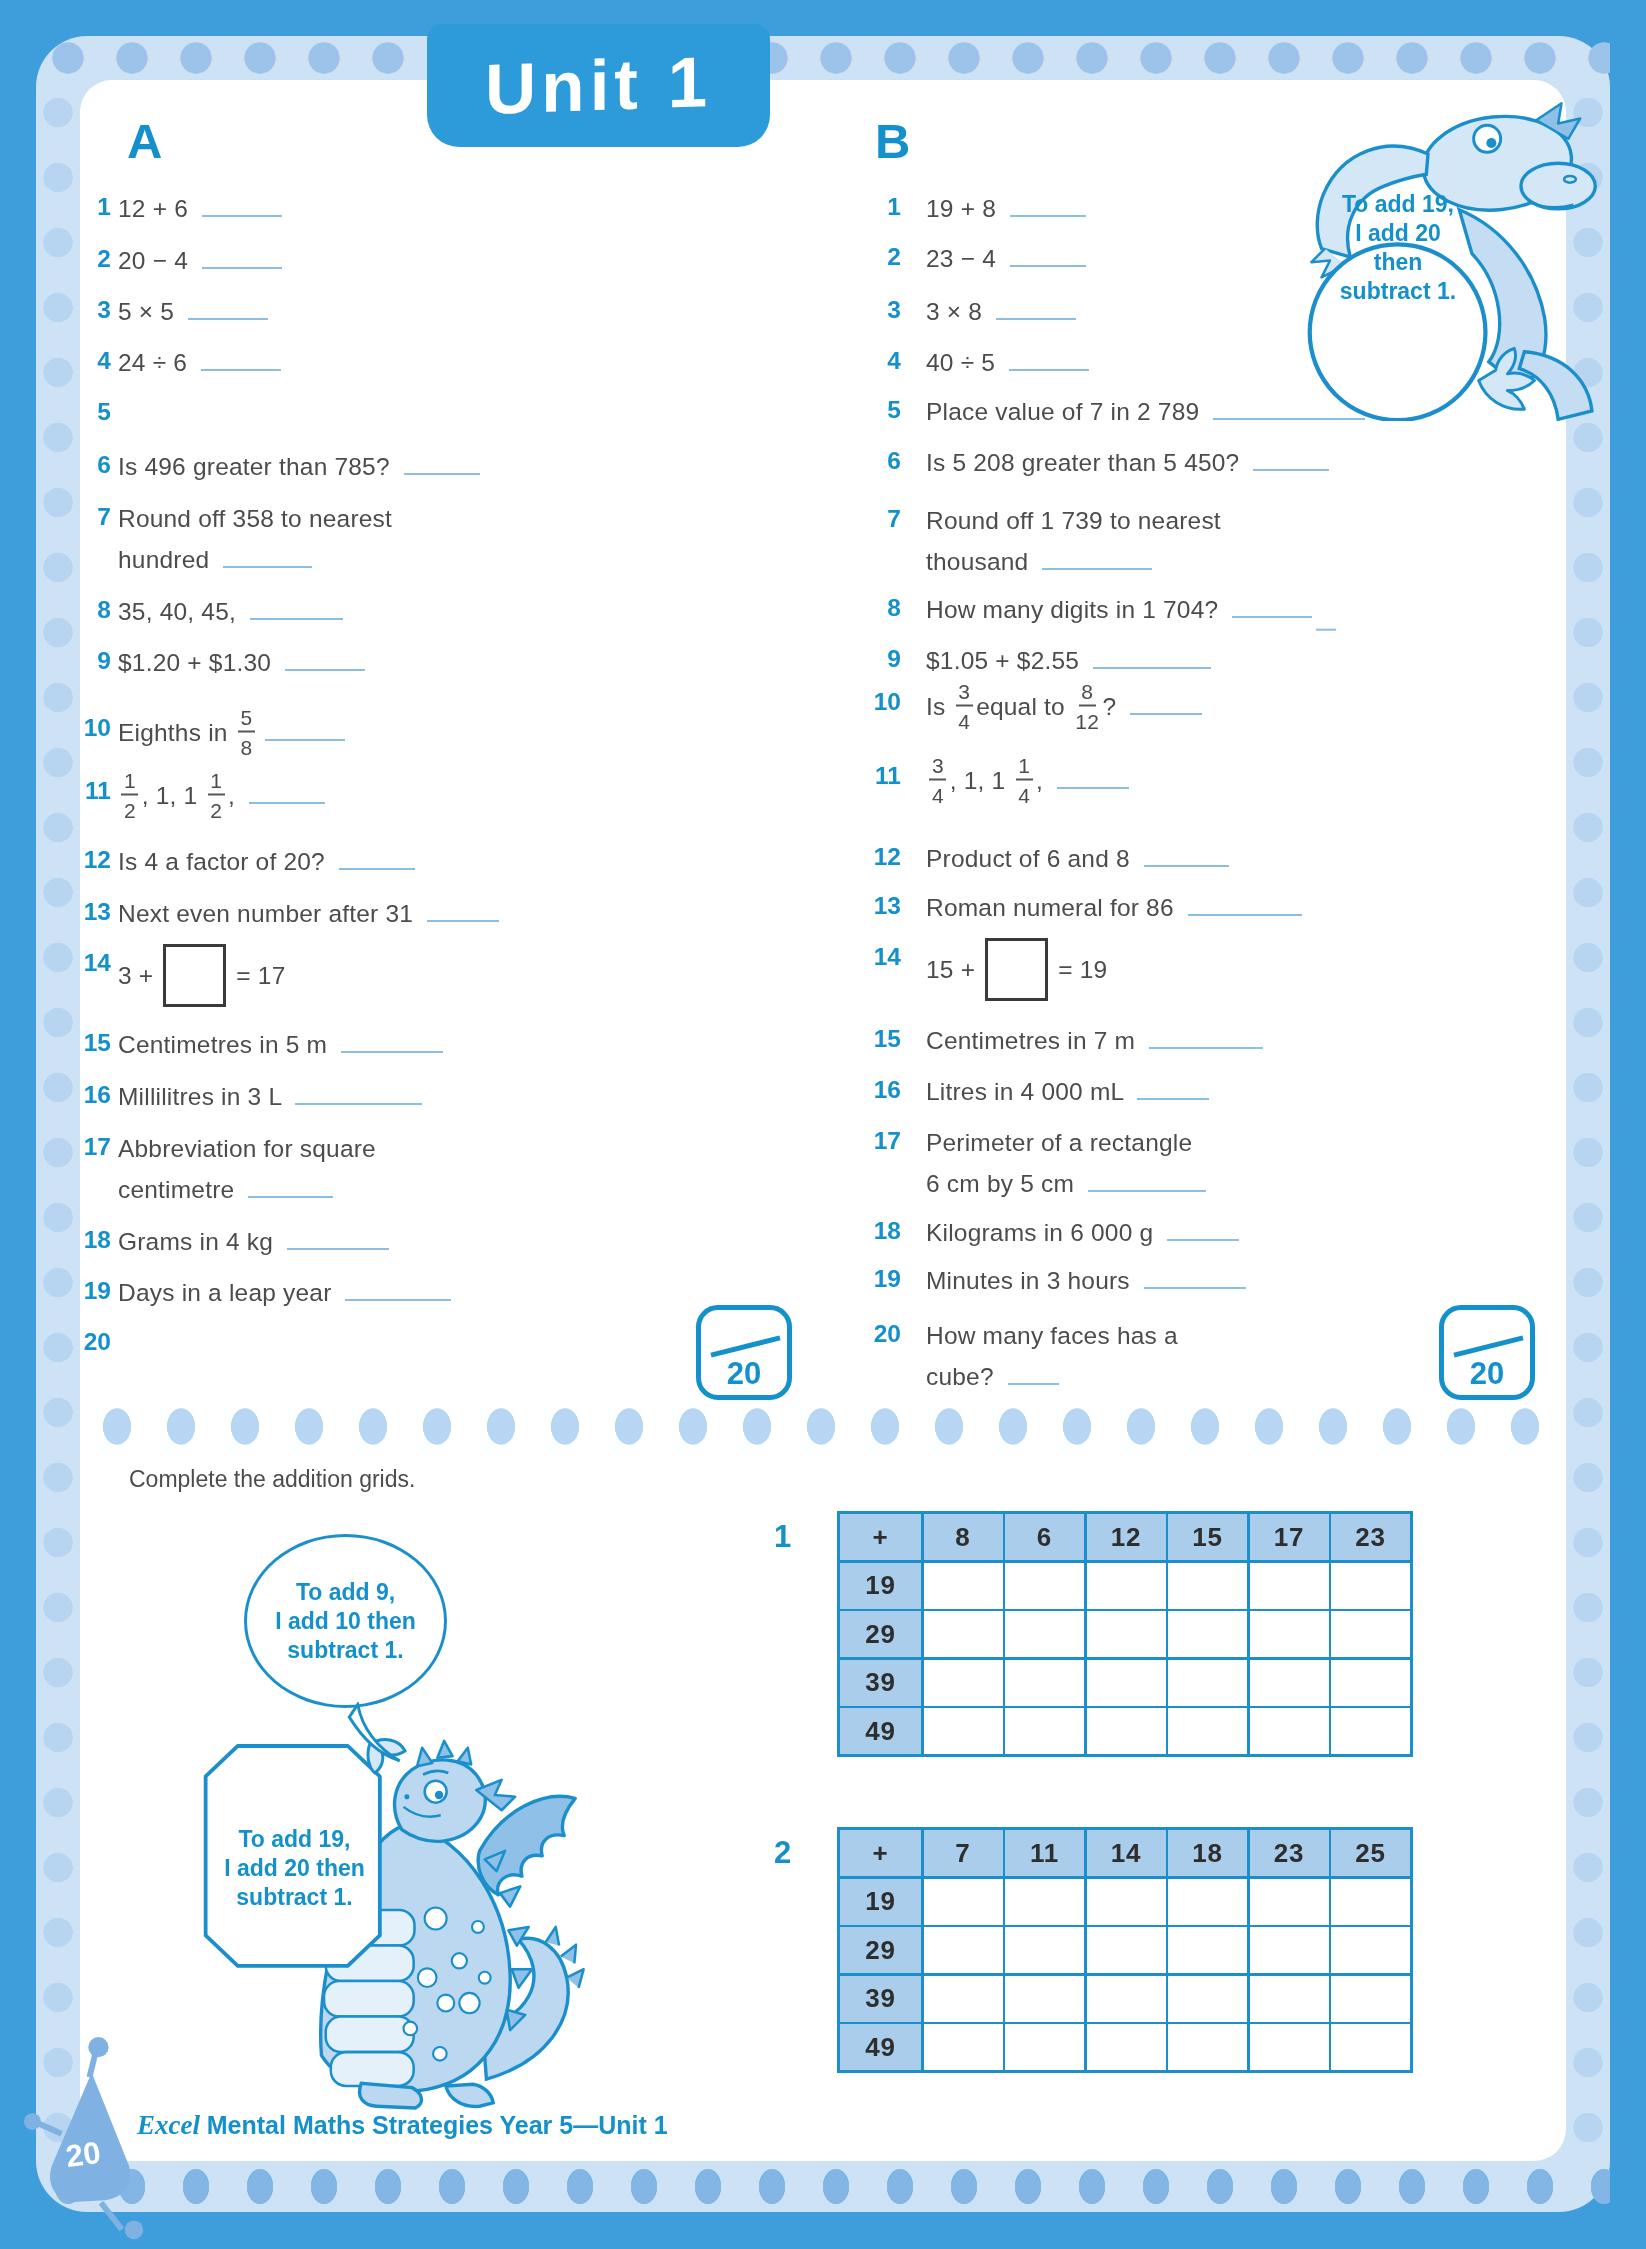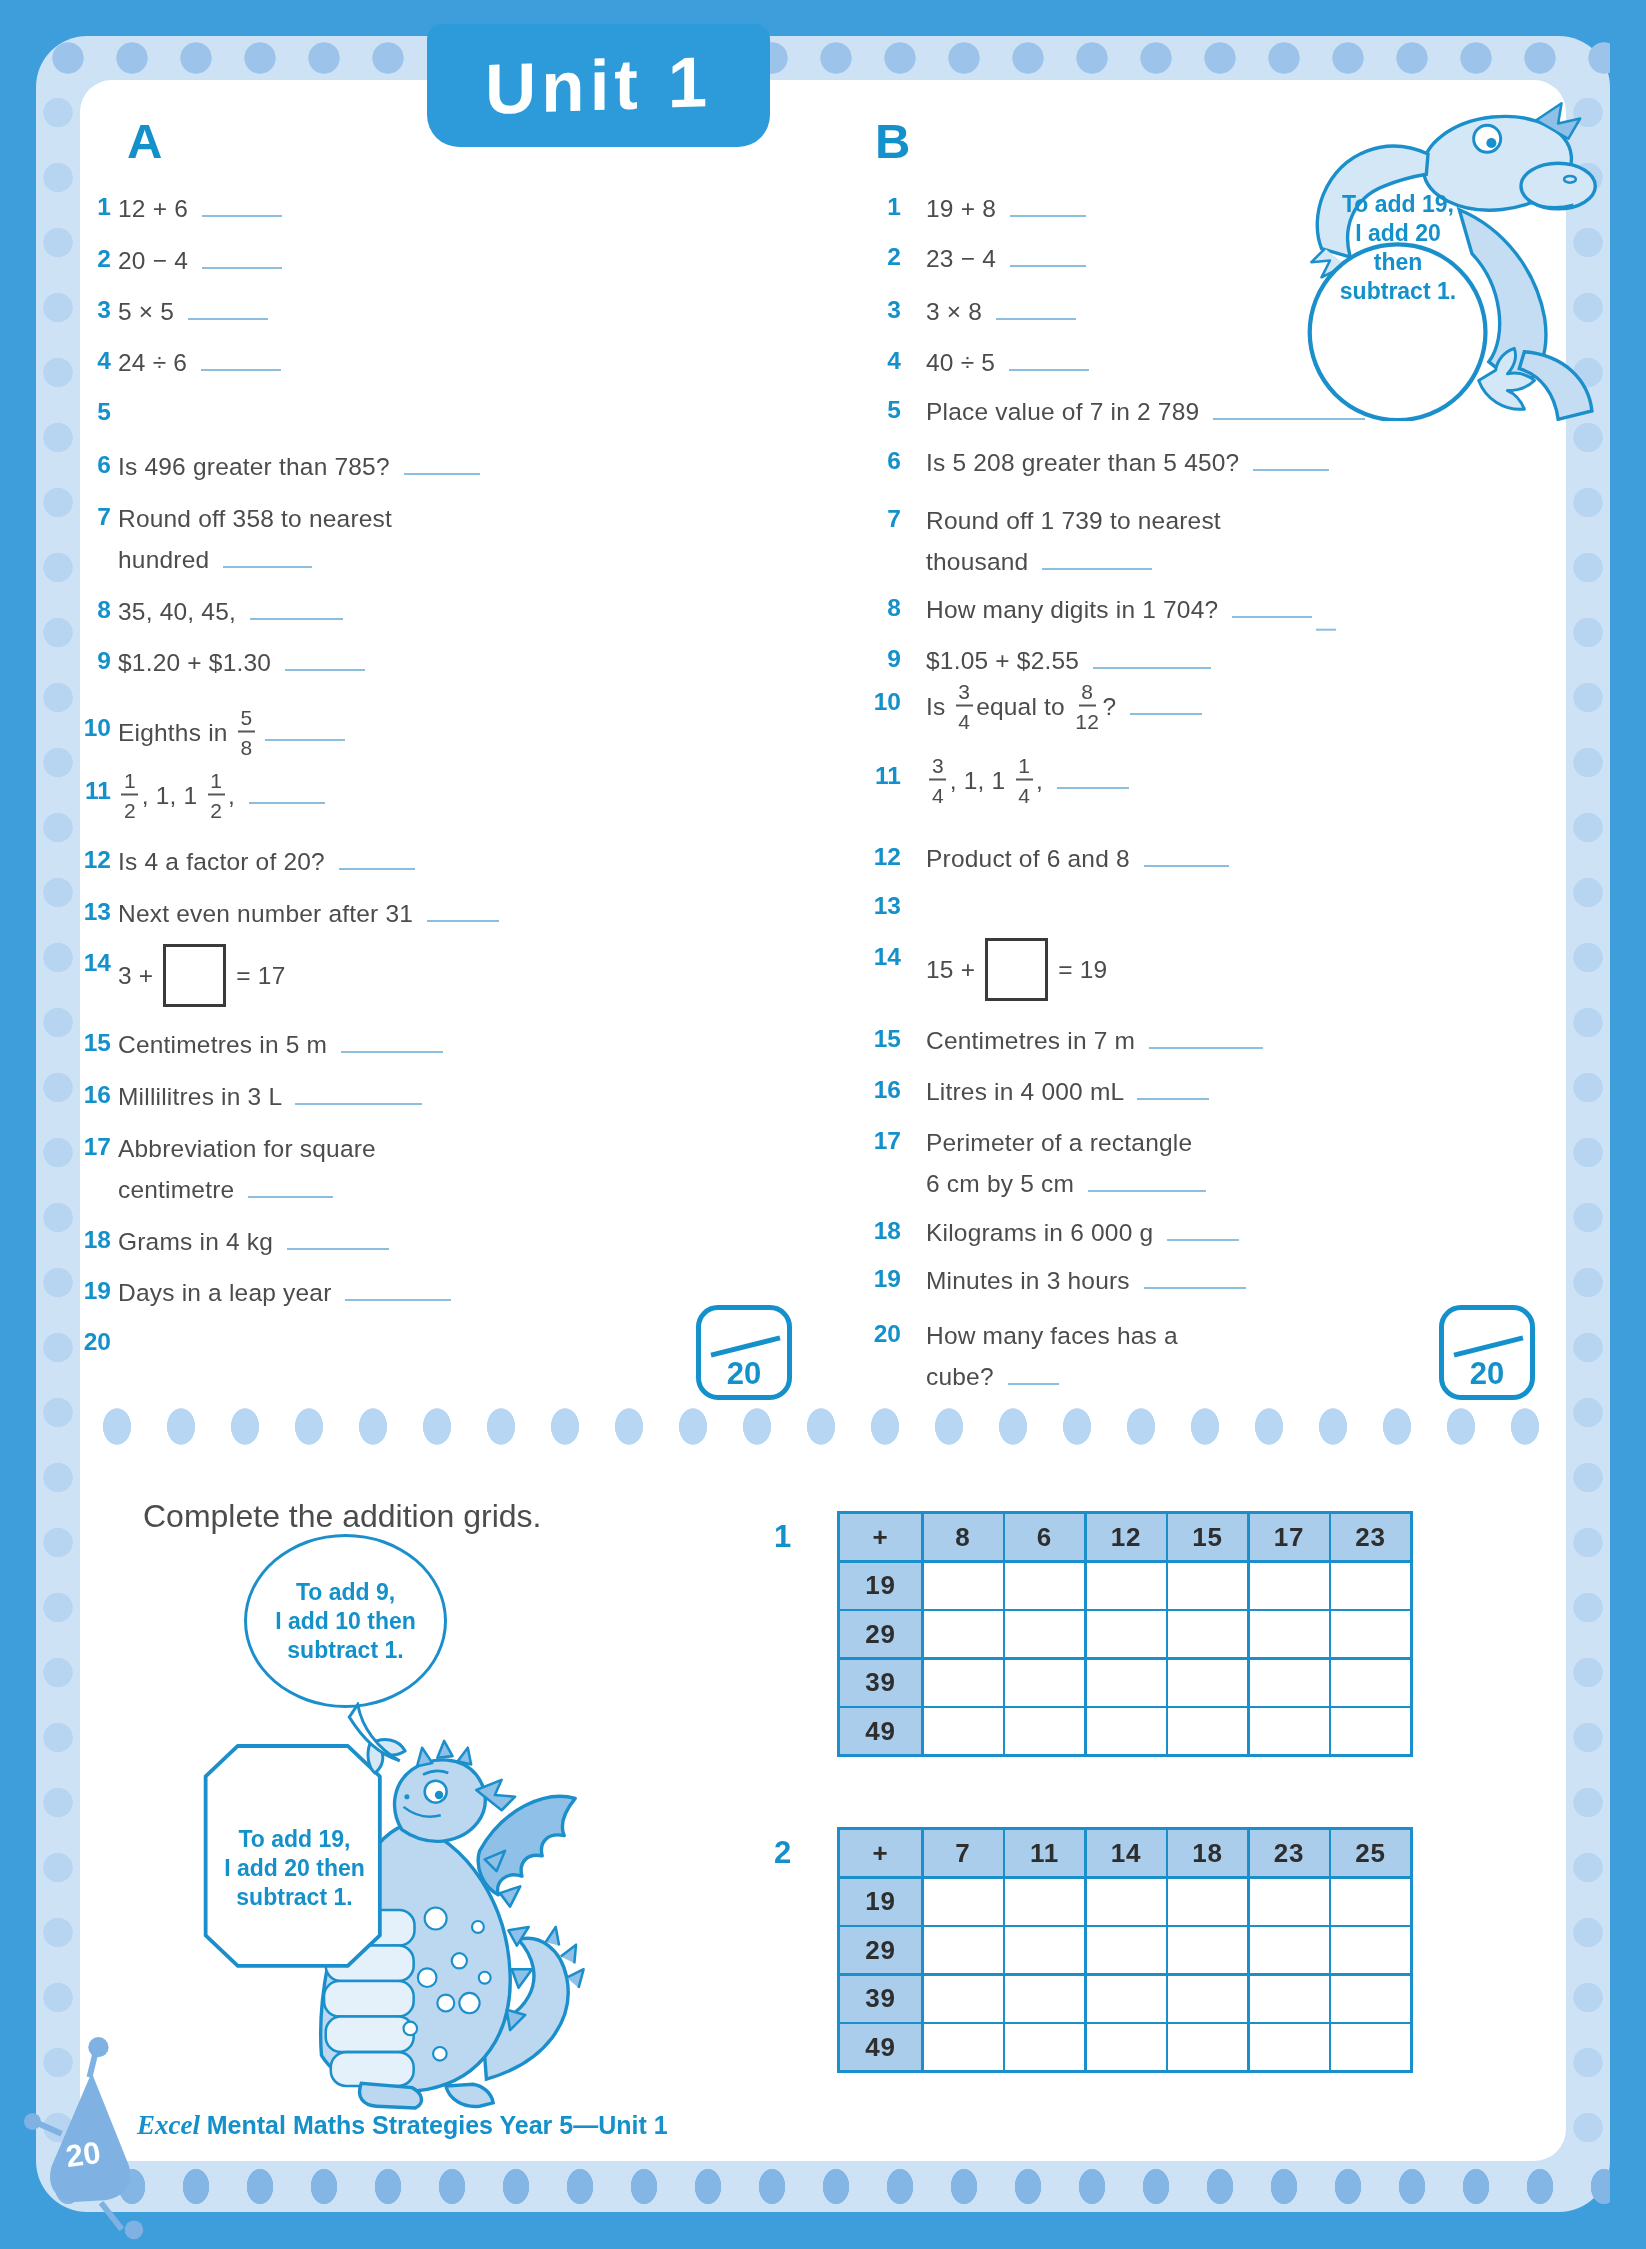"Roman numeral for 86" span.qcontent { html: none -> <span><span>Roman numeral for 86 </span><span></span></span> }
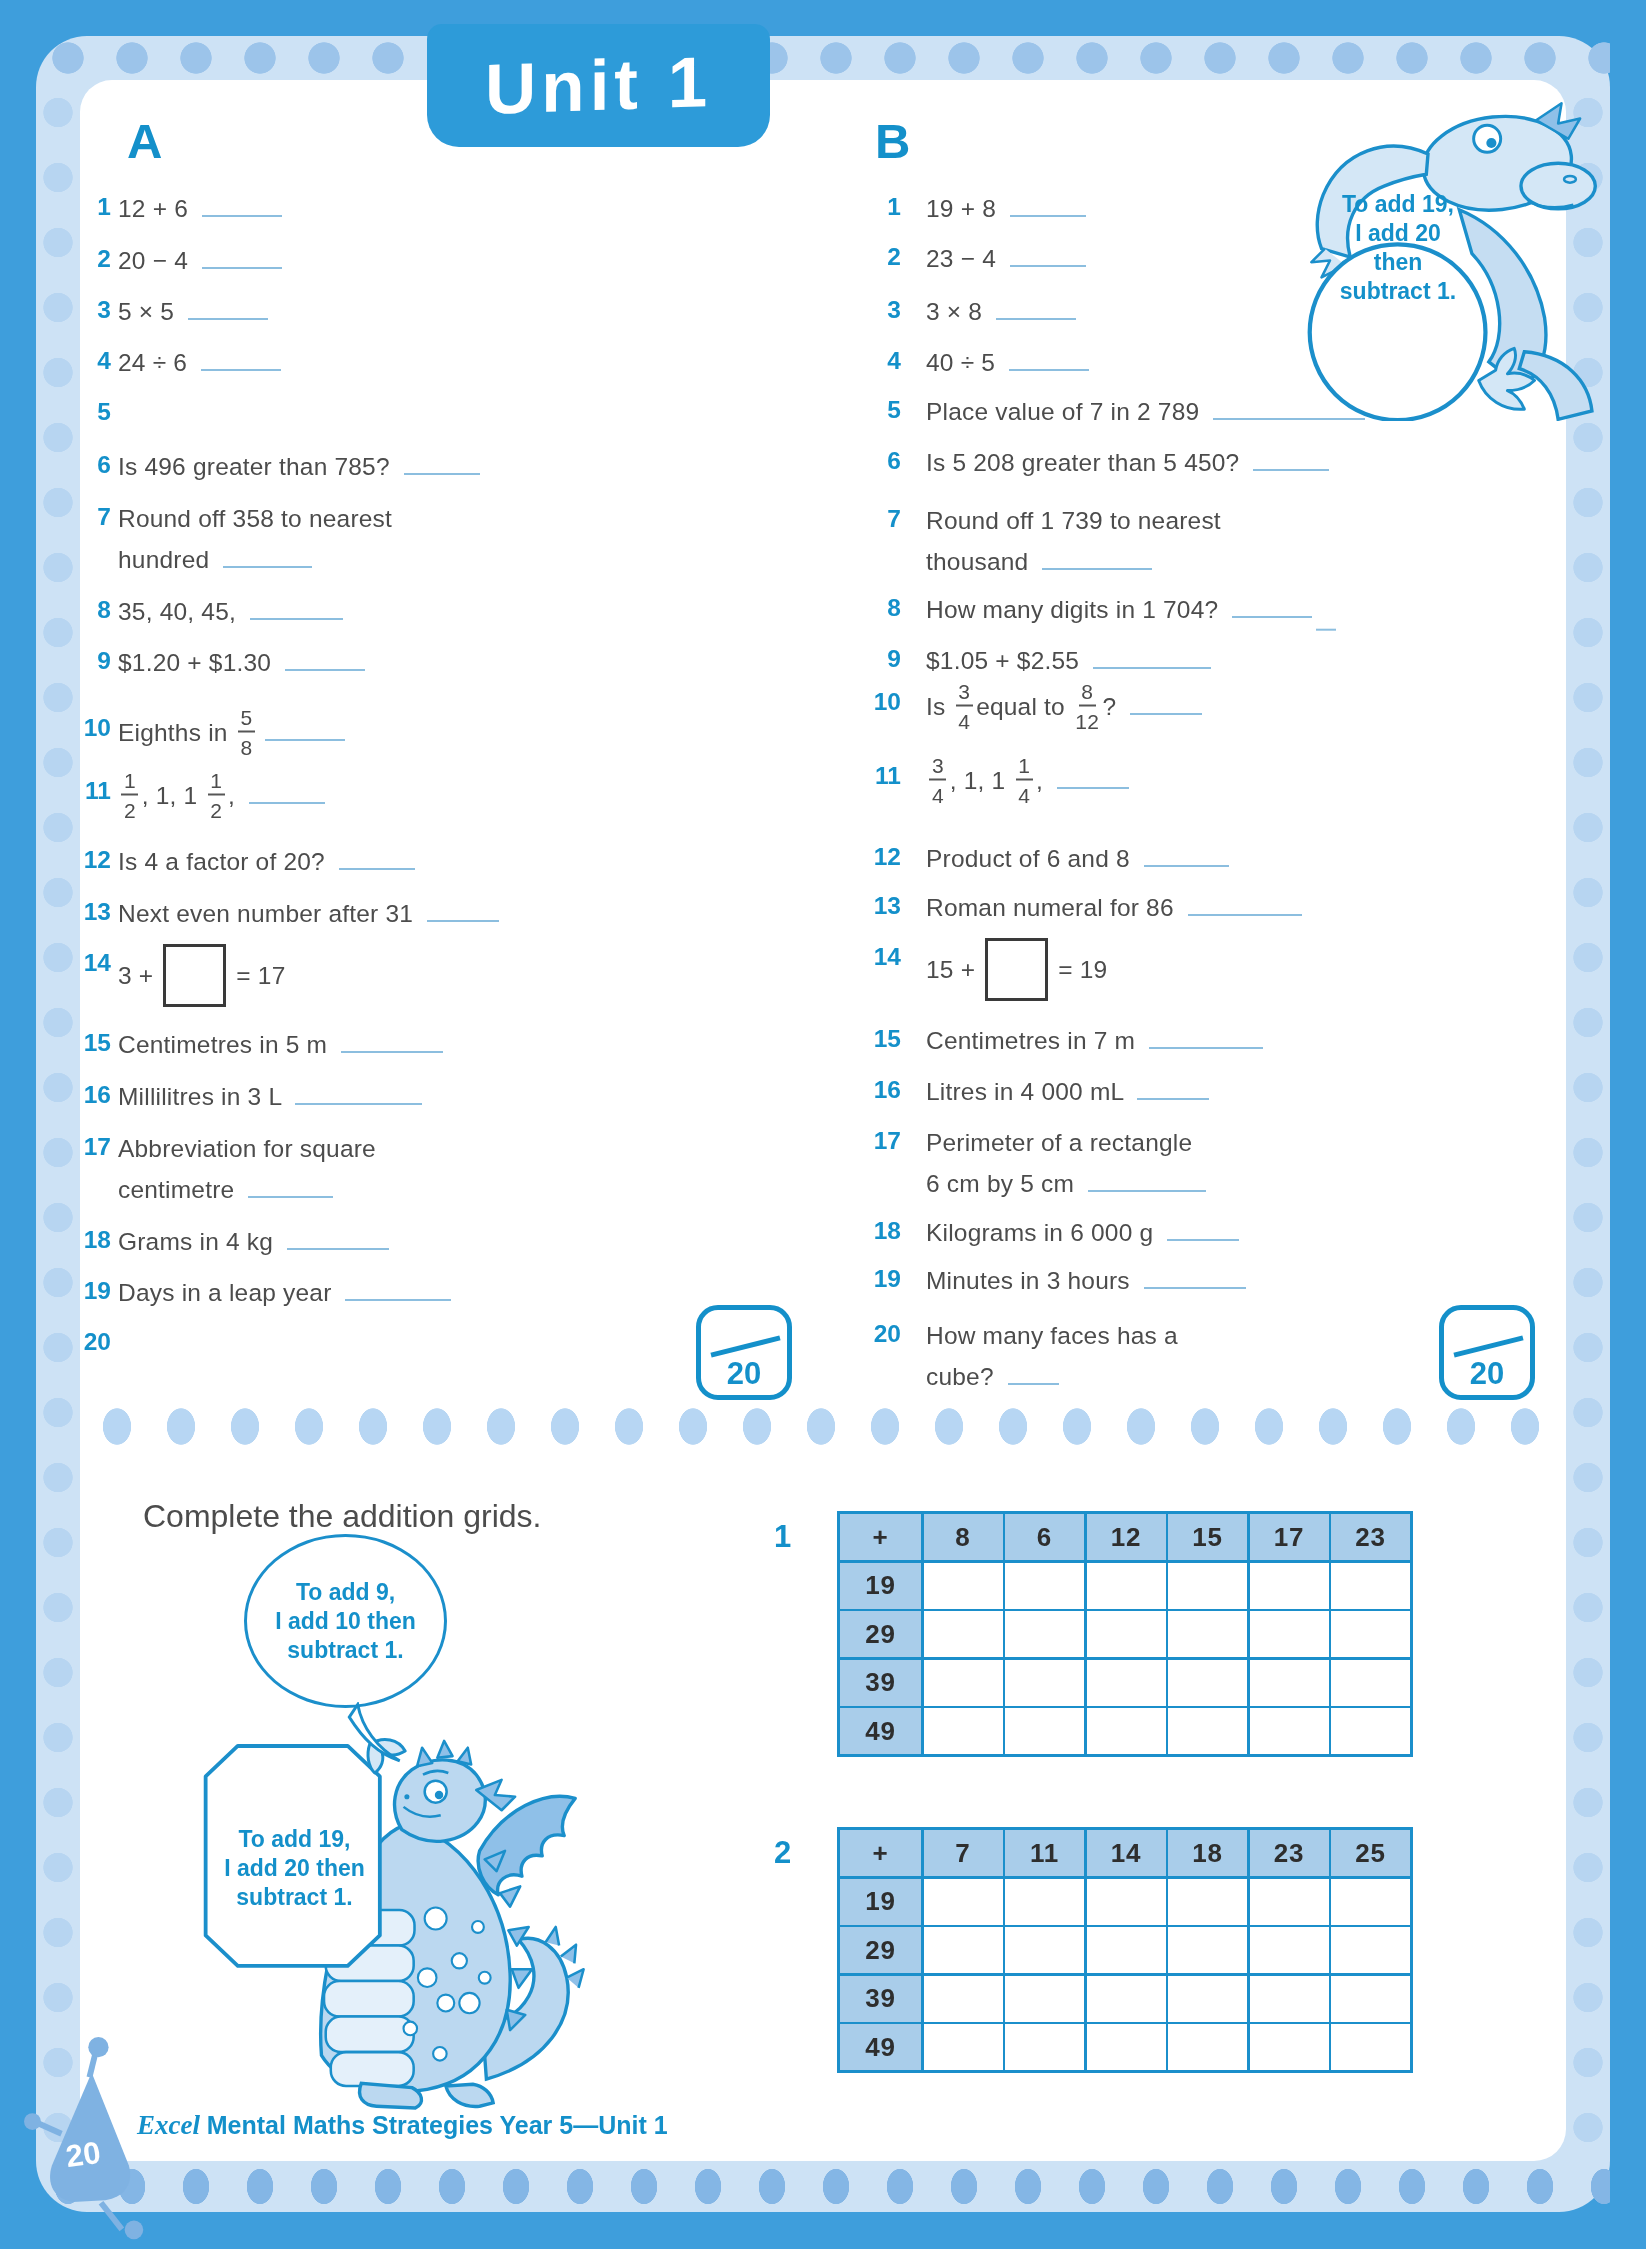"Complete the addition grids." .instructions { font-size: 32px -> 23px; left: 143px -> 129px; margin-top: 32px -> none }
